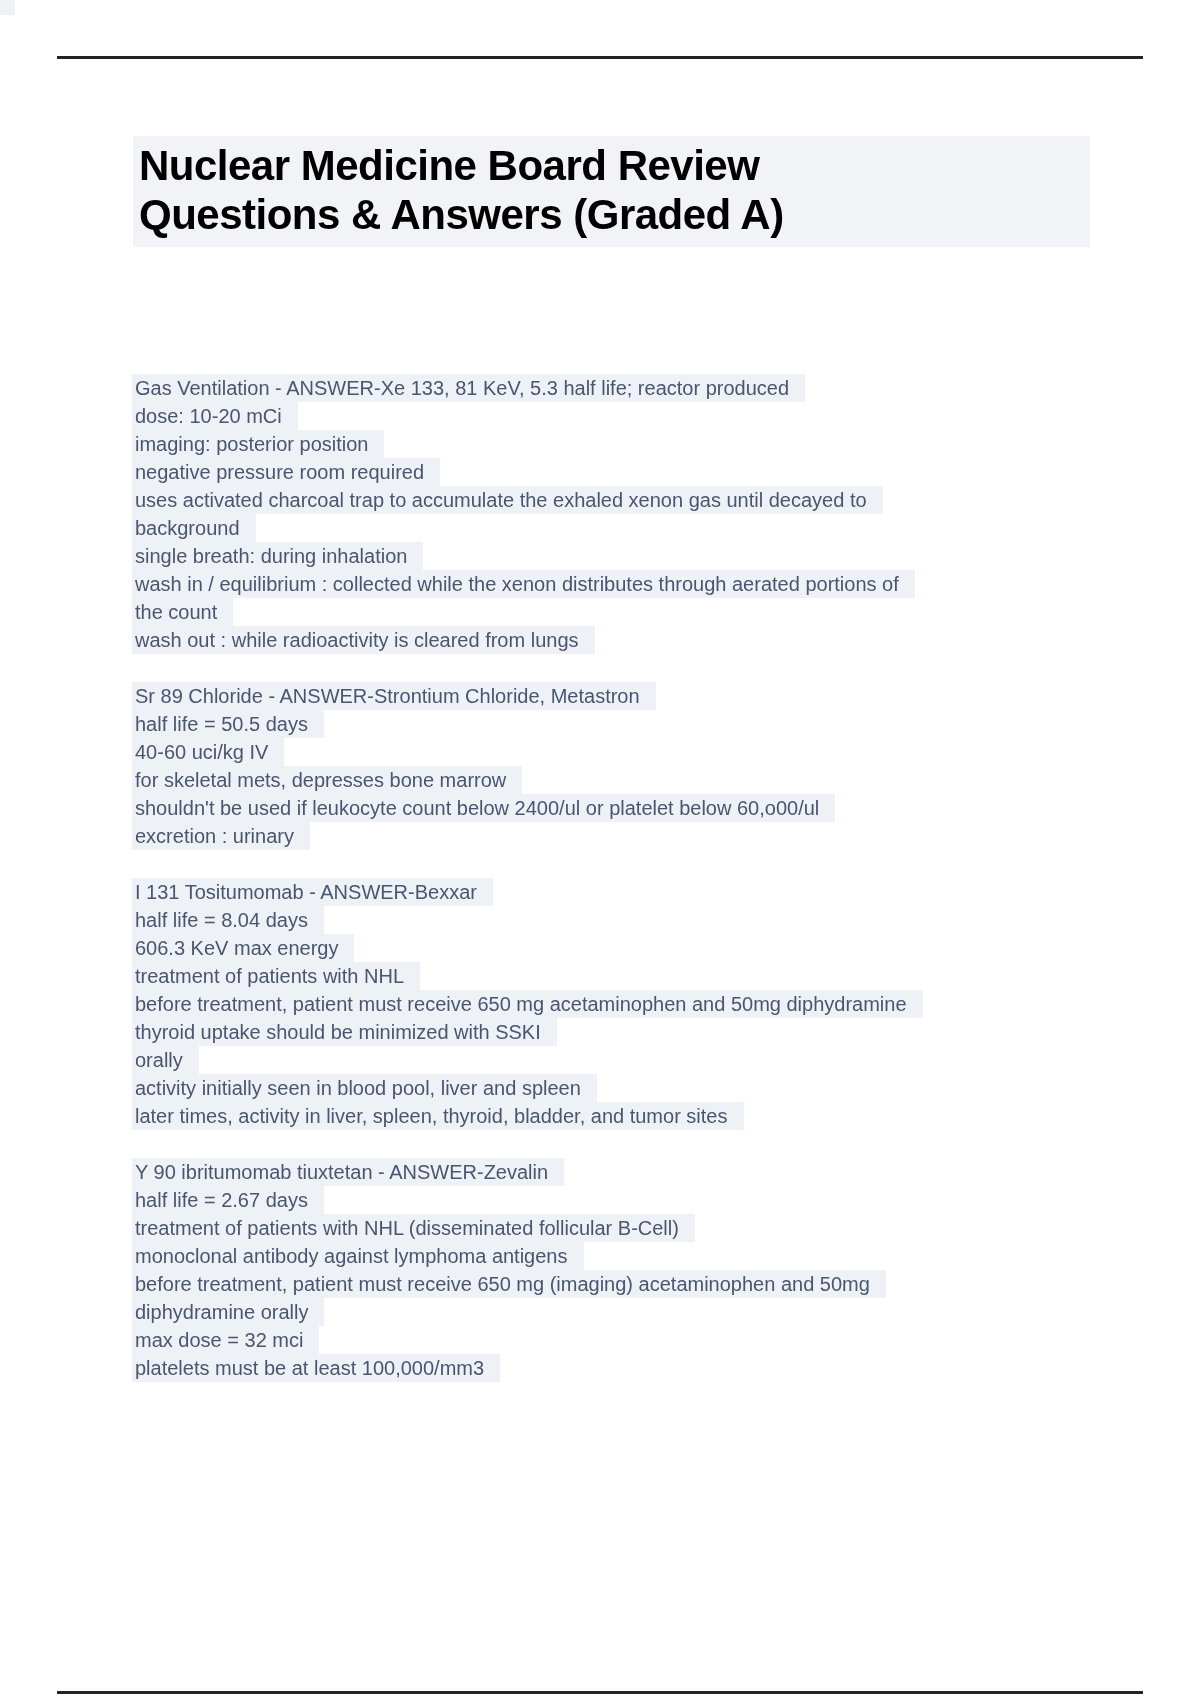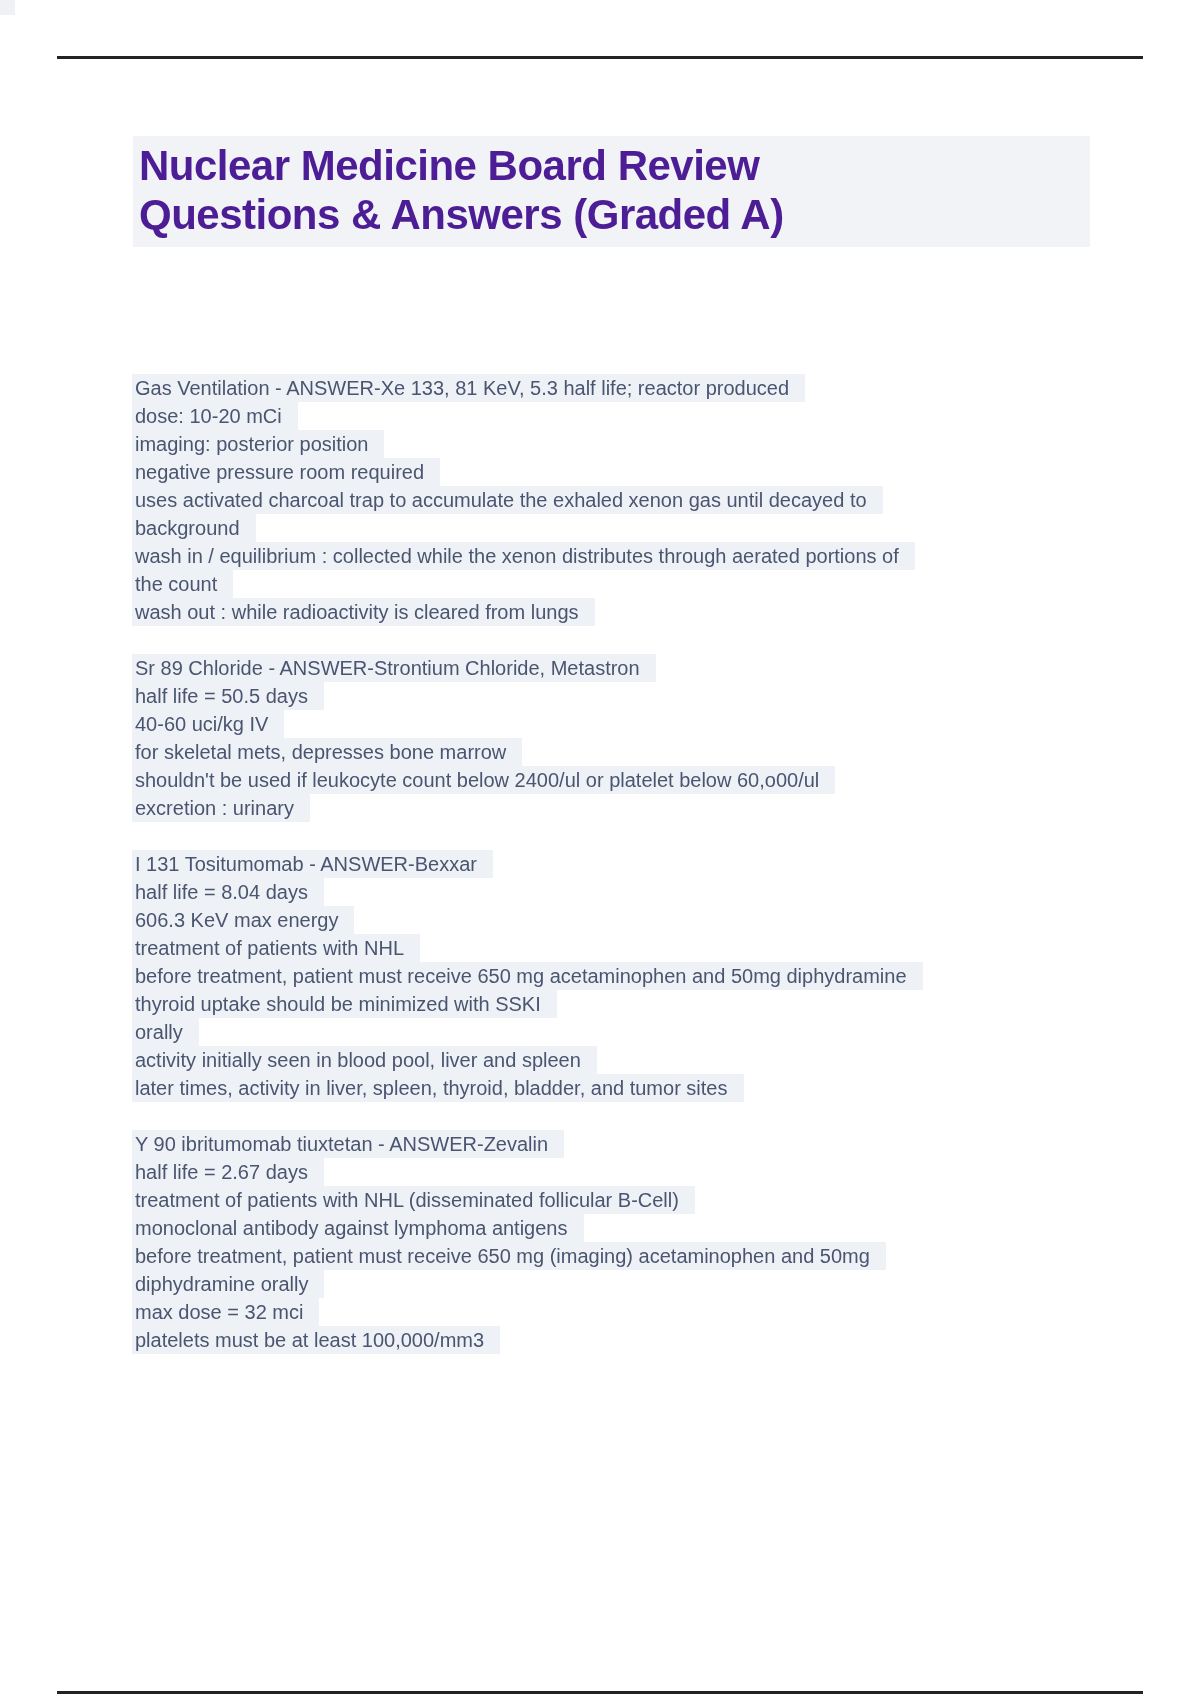"Nuclear Medicine Board Review" .title-block { color: #4c1d95 -> #000000 }
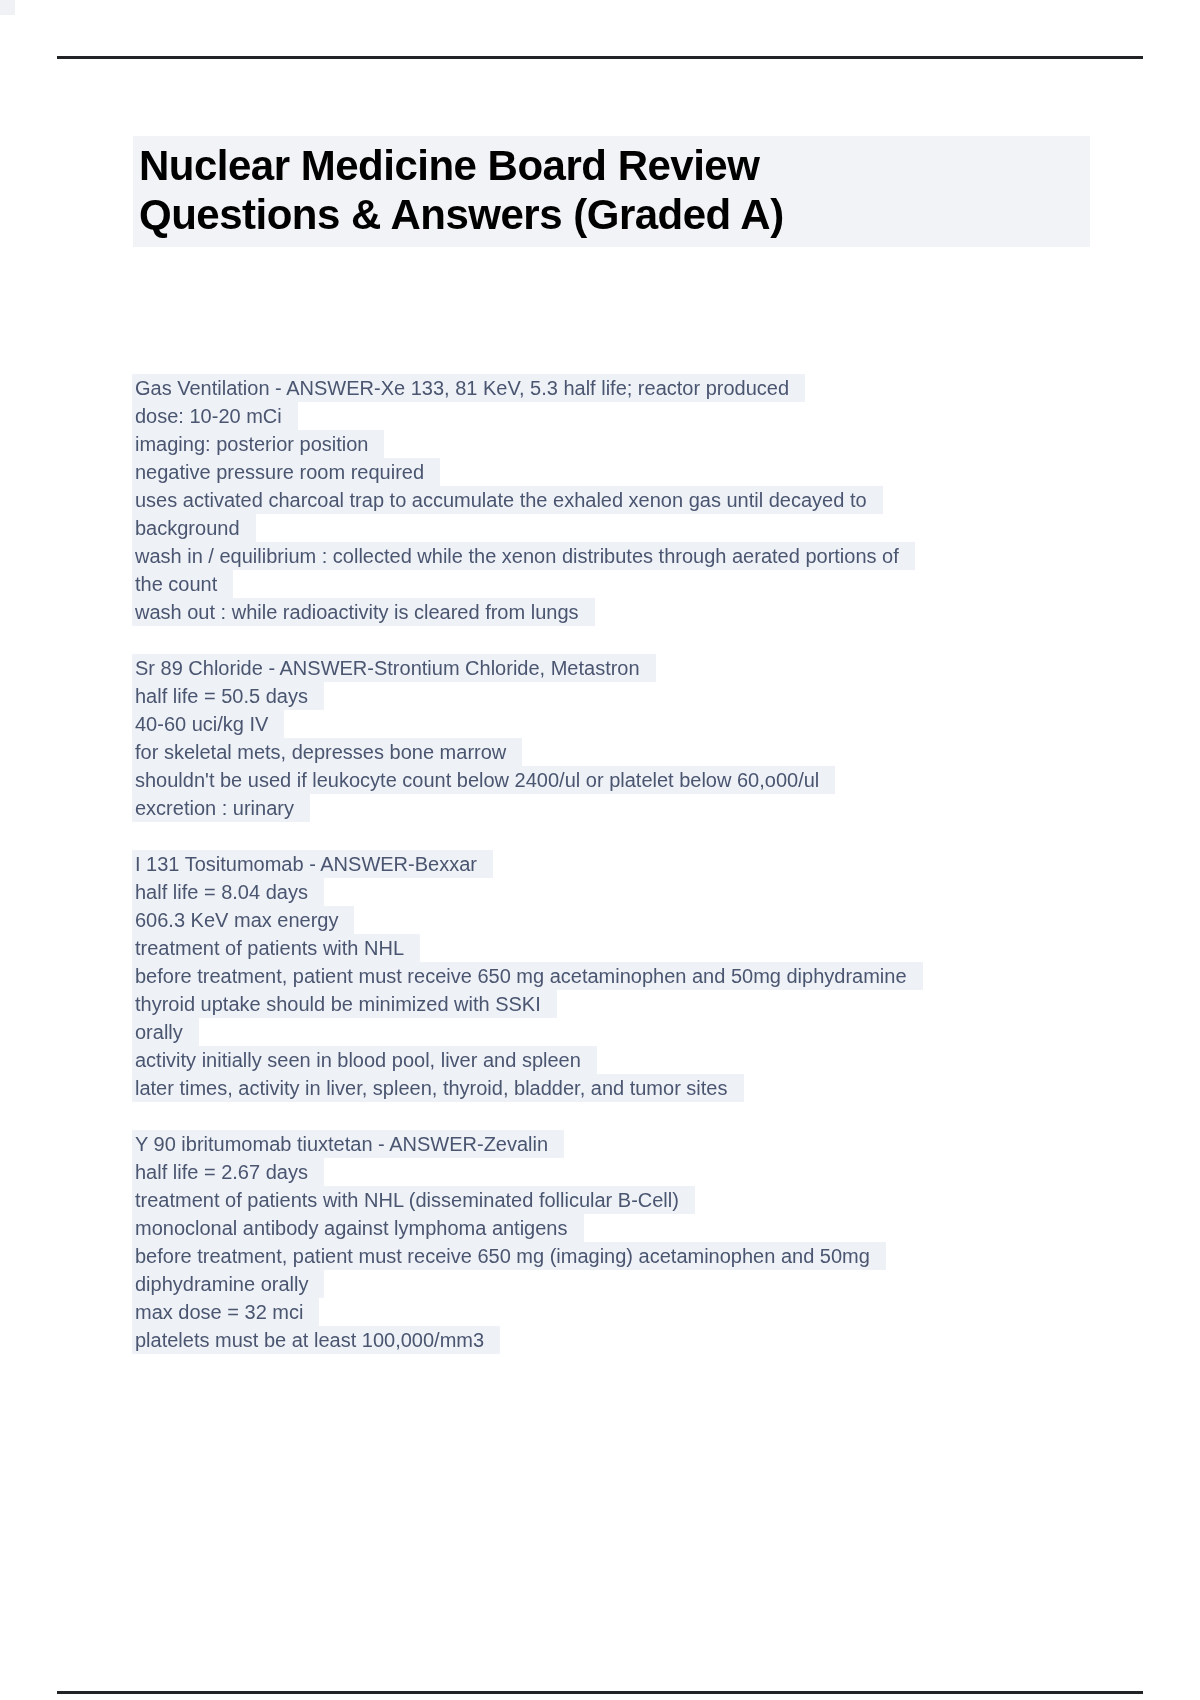"single breath: during inhalation" div.text-line { html: none -> <div><span>single breath: during inhalation</span></div> }
